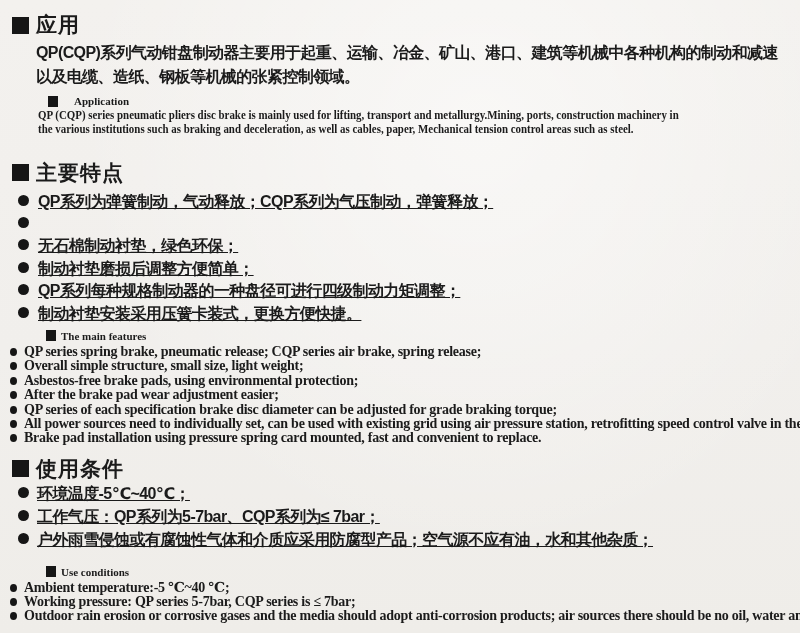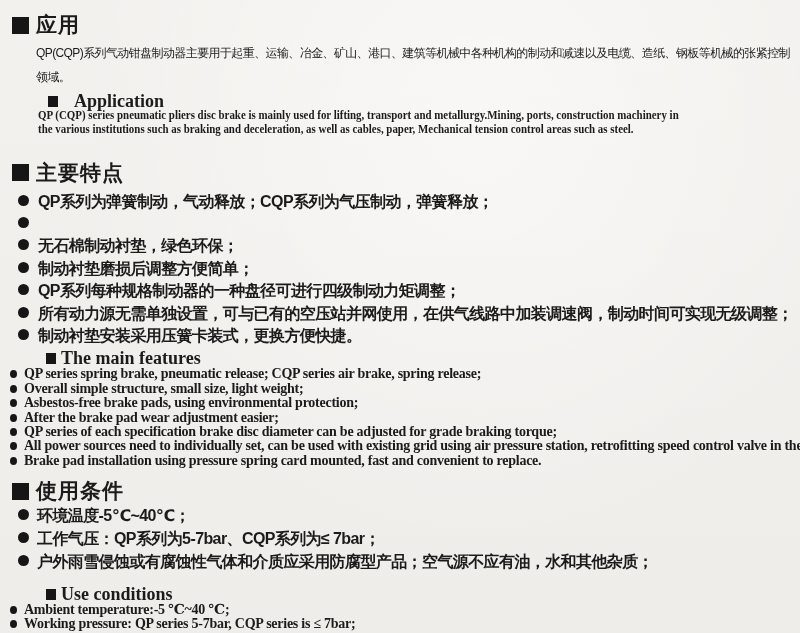"QP(CQP)系列气动钳盘制动器主要用于起重、运输、冶金、矿山、港口、建筑等机械" .zh-para { font-size: 12px -> 16px; font-weight: 400 -> 700 }
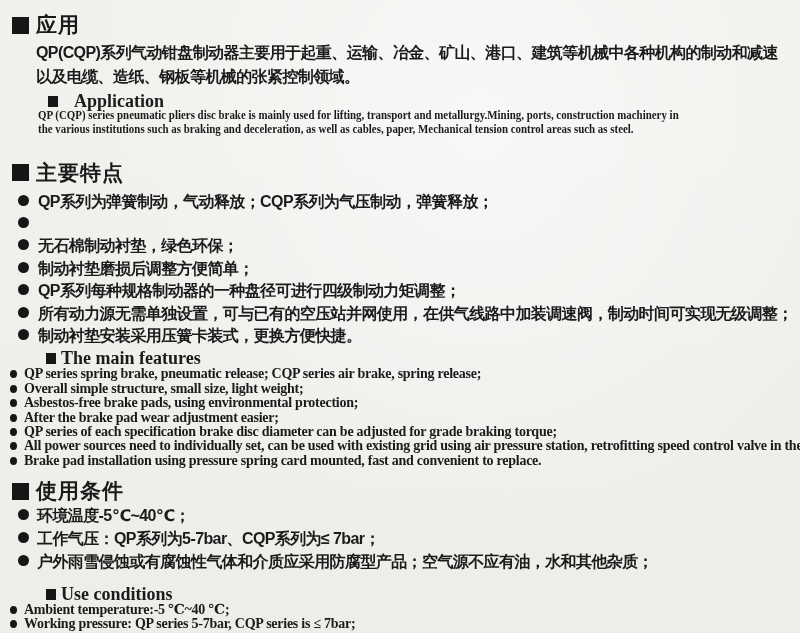"Application" .en-heading { font-size: 18px -> 11px }
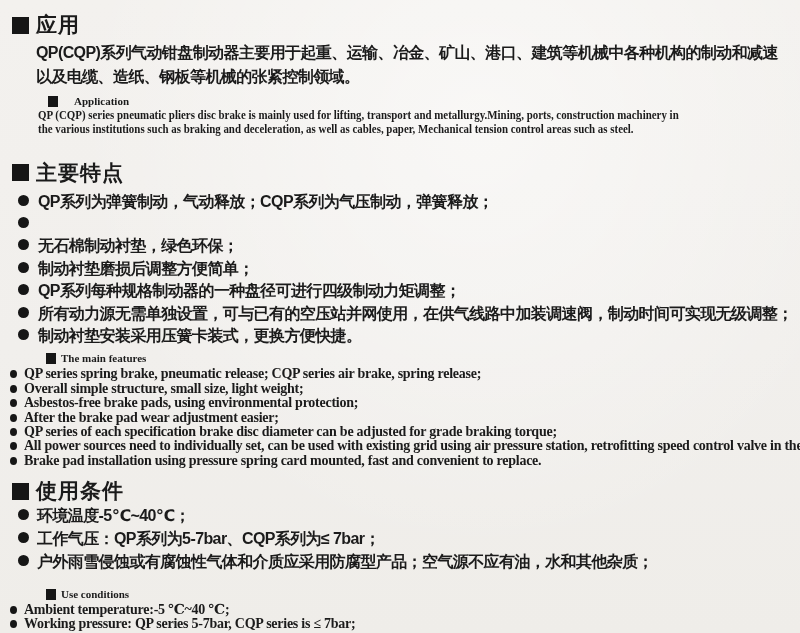"QP系列为弹簧制动，气动释放；CQP系列为气压制动，弹簧释放；" .zh-bullets { text-decoration: none -> underline }
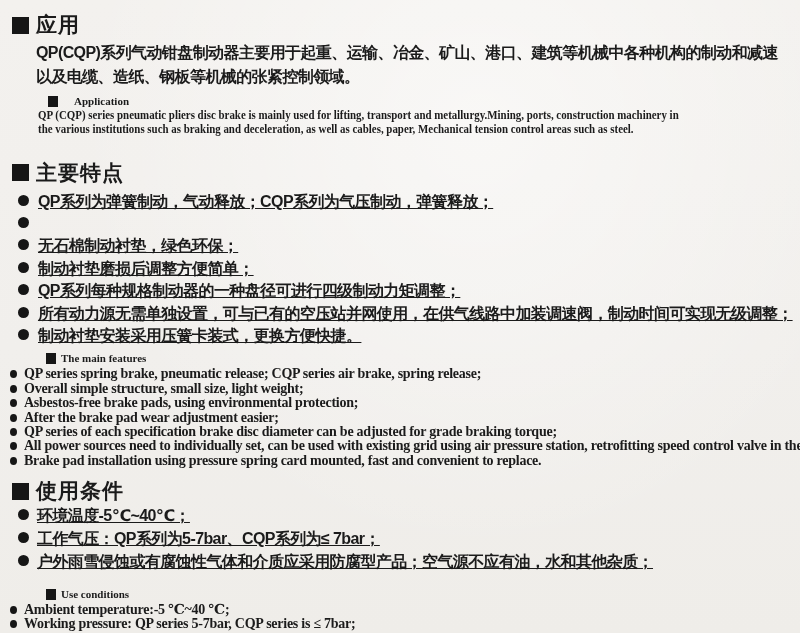"所有动力源无需单独设置，可与已有的空压站并网使用，在供气线路中加装调速阀，制动时" div.zh-bullet { html: <div> <span></span> <span>所有动力源无需单独设置，可与已有的空压站并网使用，在供气线路中加装调速阀，制动时间可实现无级调整；</span> </div> -> none }
